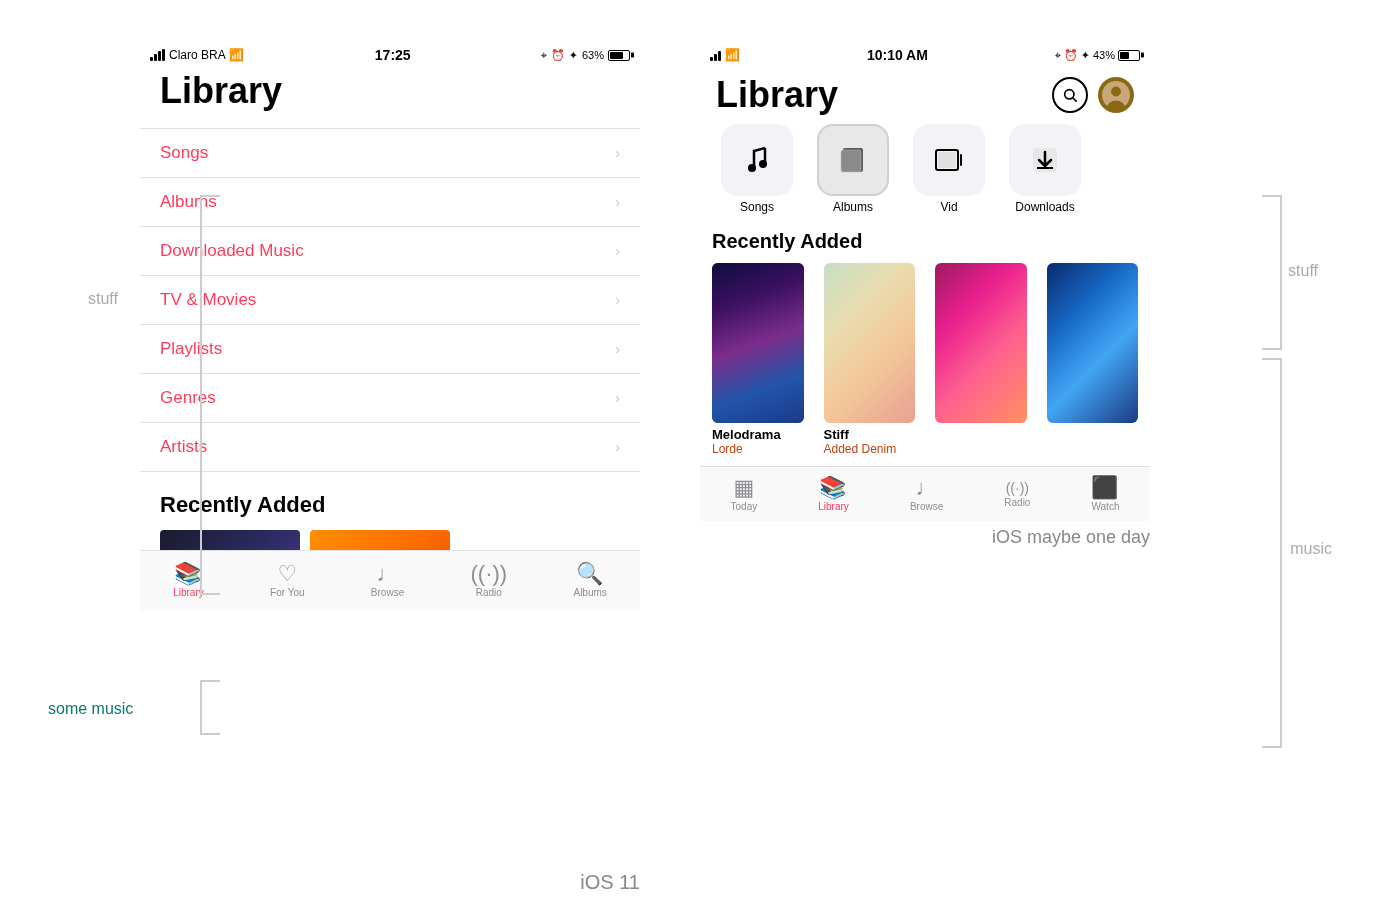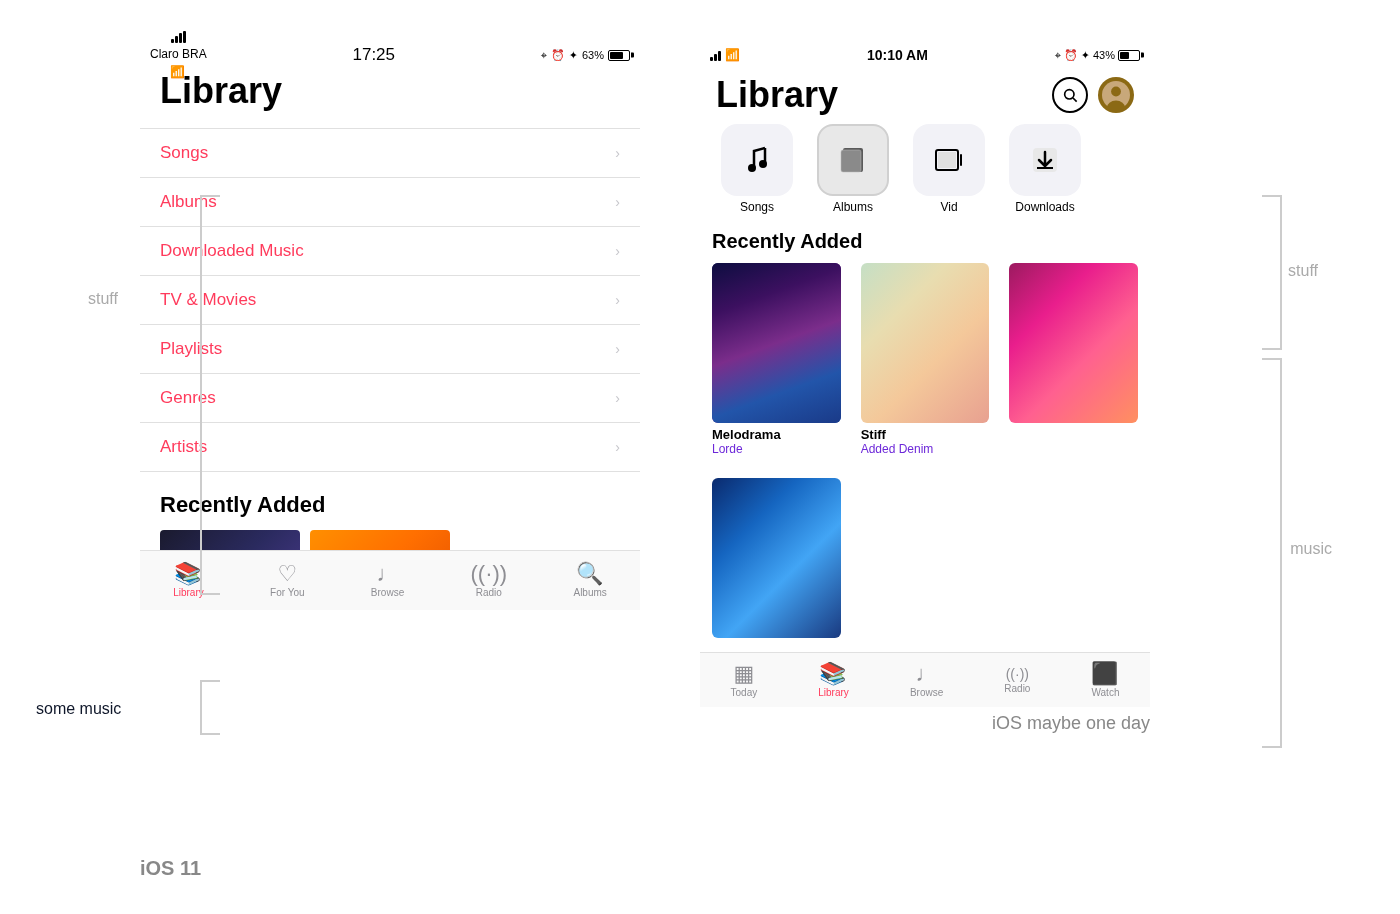"Claro BRA" .status-left-info { flex-direction: column -> none }
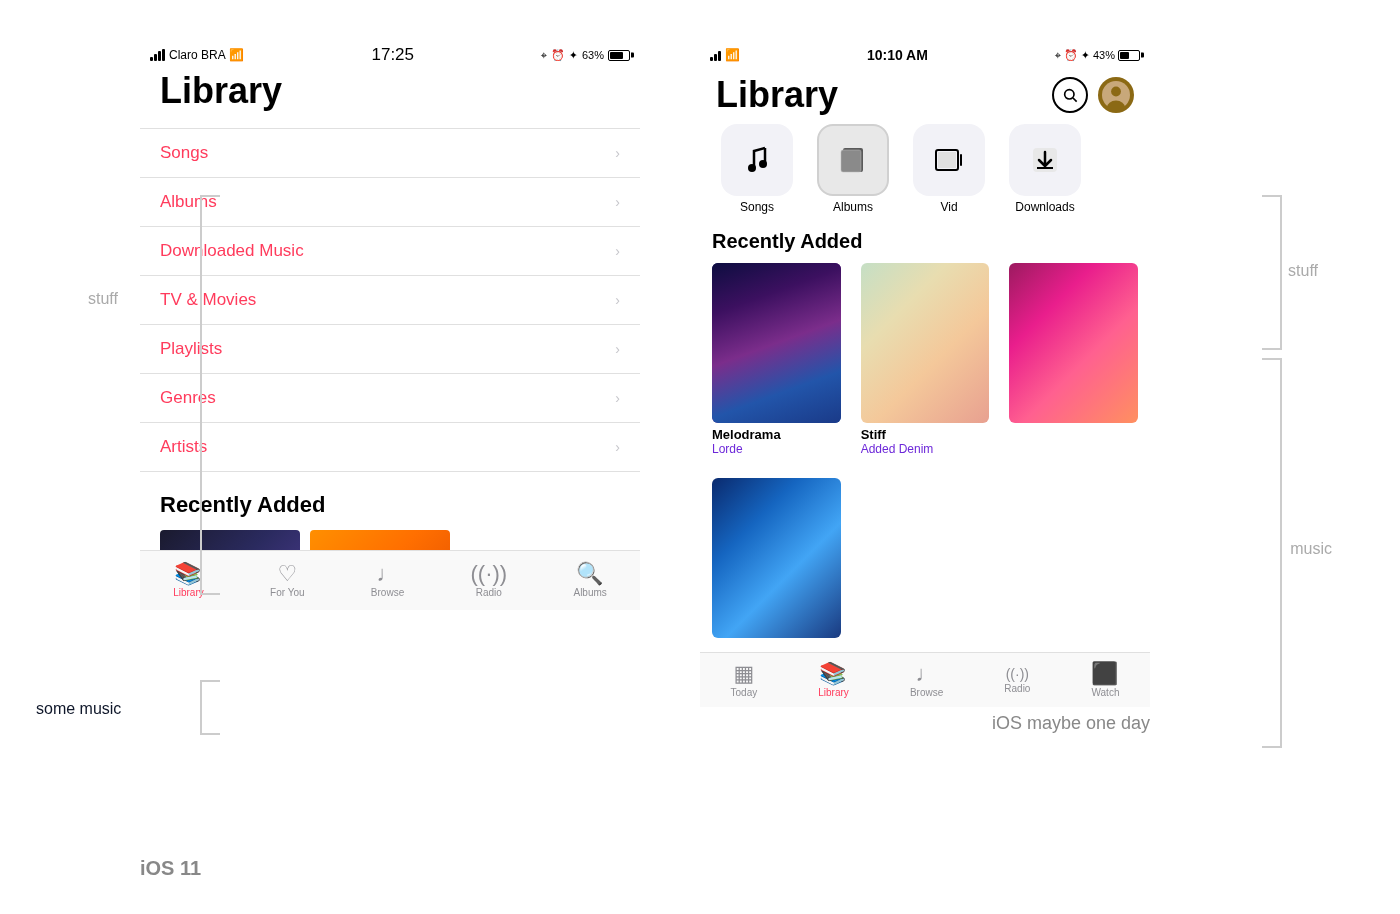"17:25" .status-time { font-size: 17px -> 14px; font-weight: 400 -> 700 }
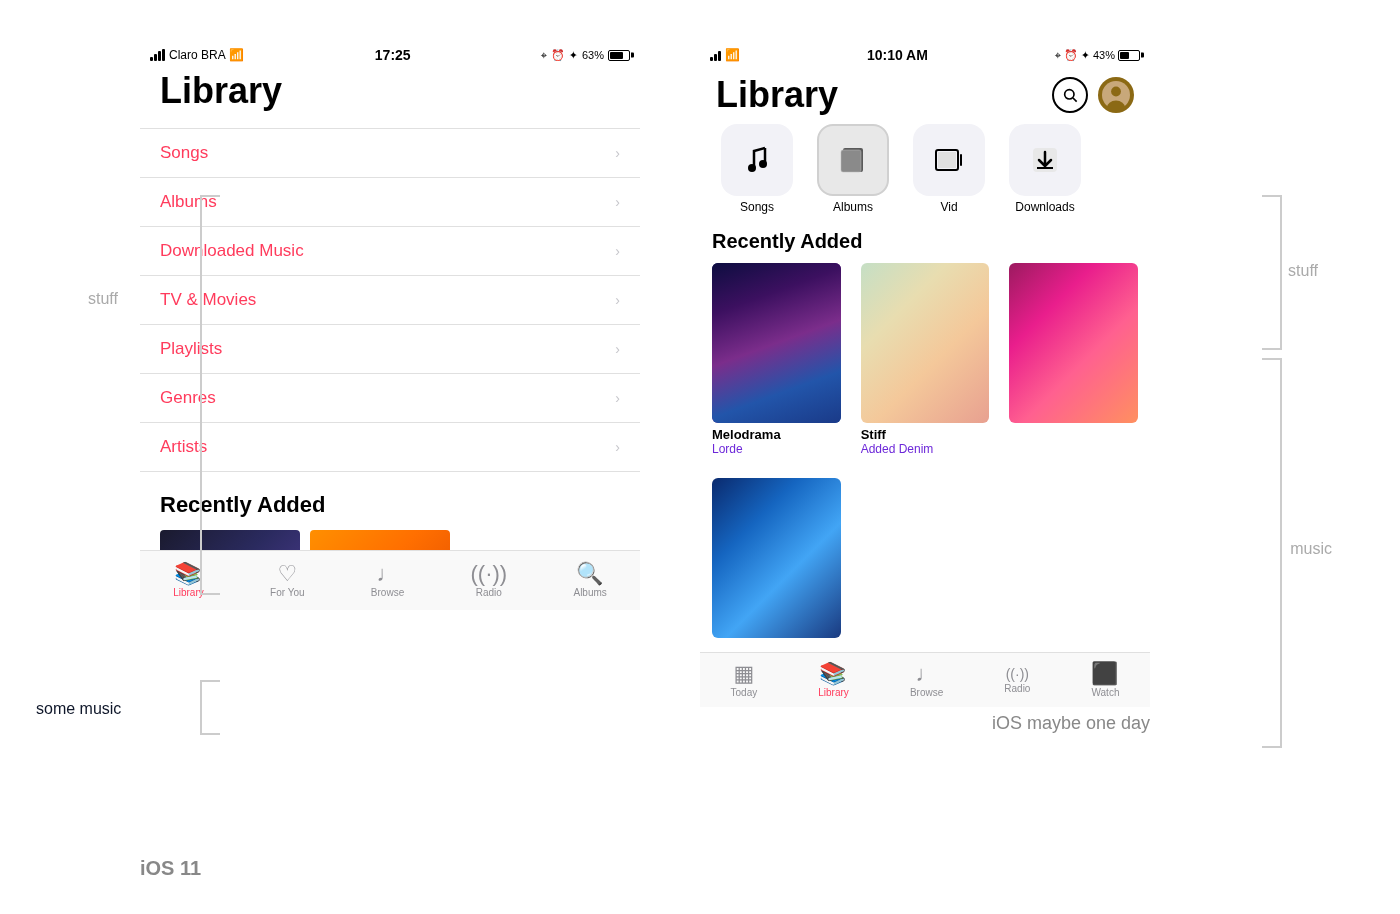"Melodrama" .album-grid { grid-template-columns: 1fr 1fr 1fr -> 1fr 1fr 1fr 1fr }
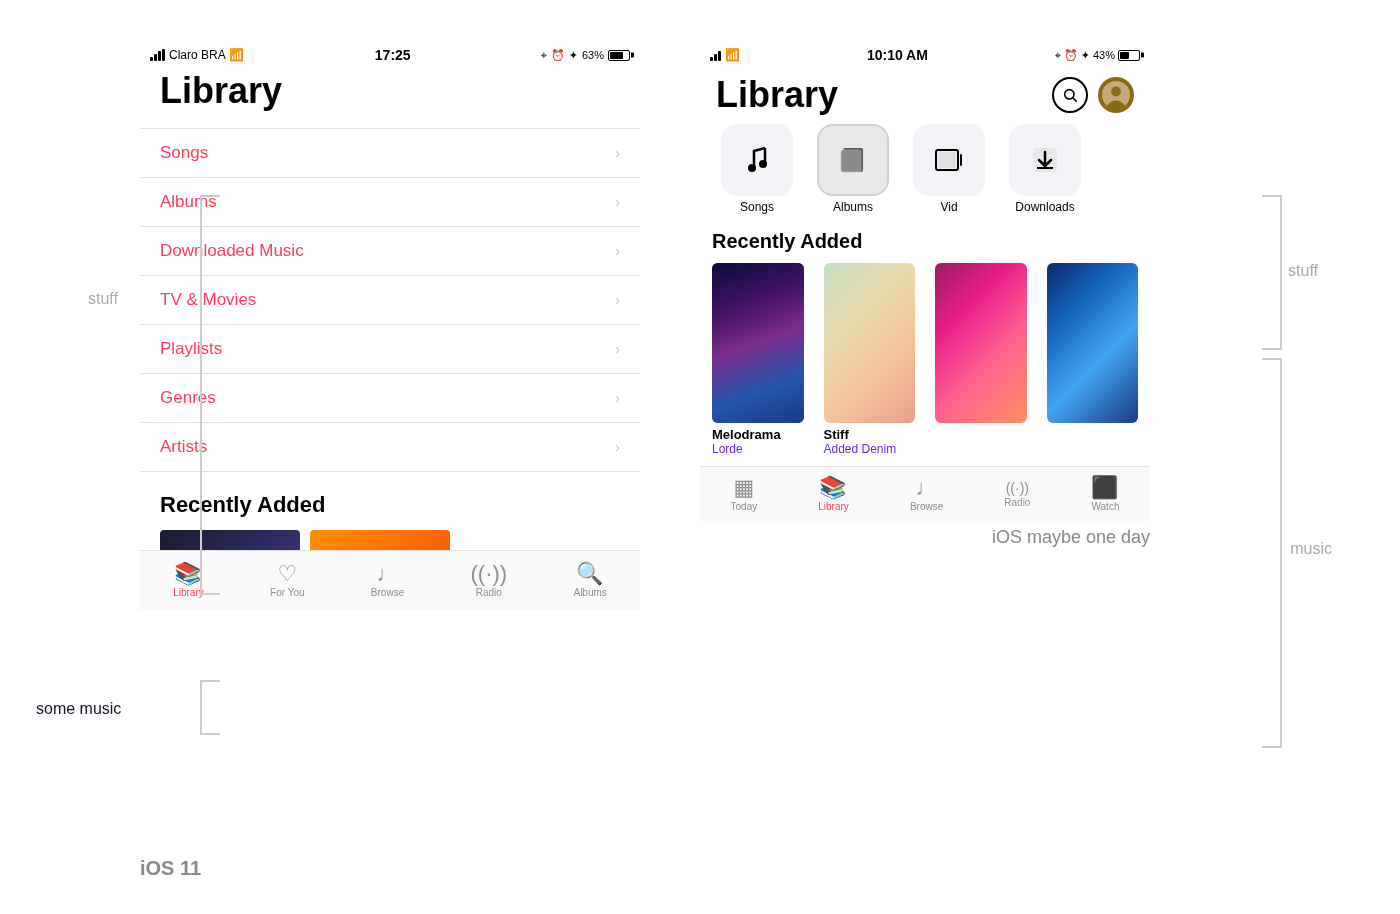"Lorde" .album-artist { color: #6d28d9 -> #c2410c }
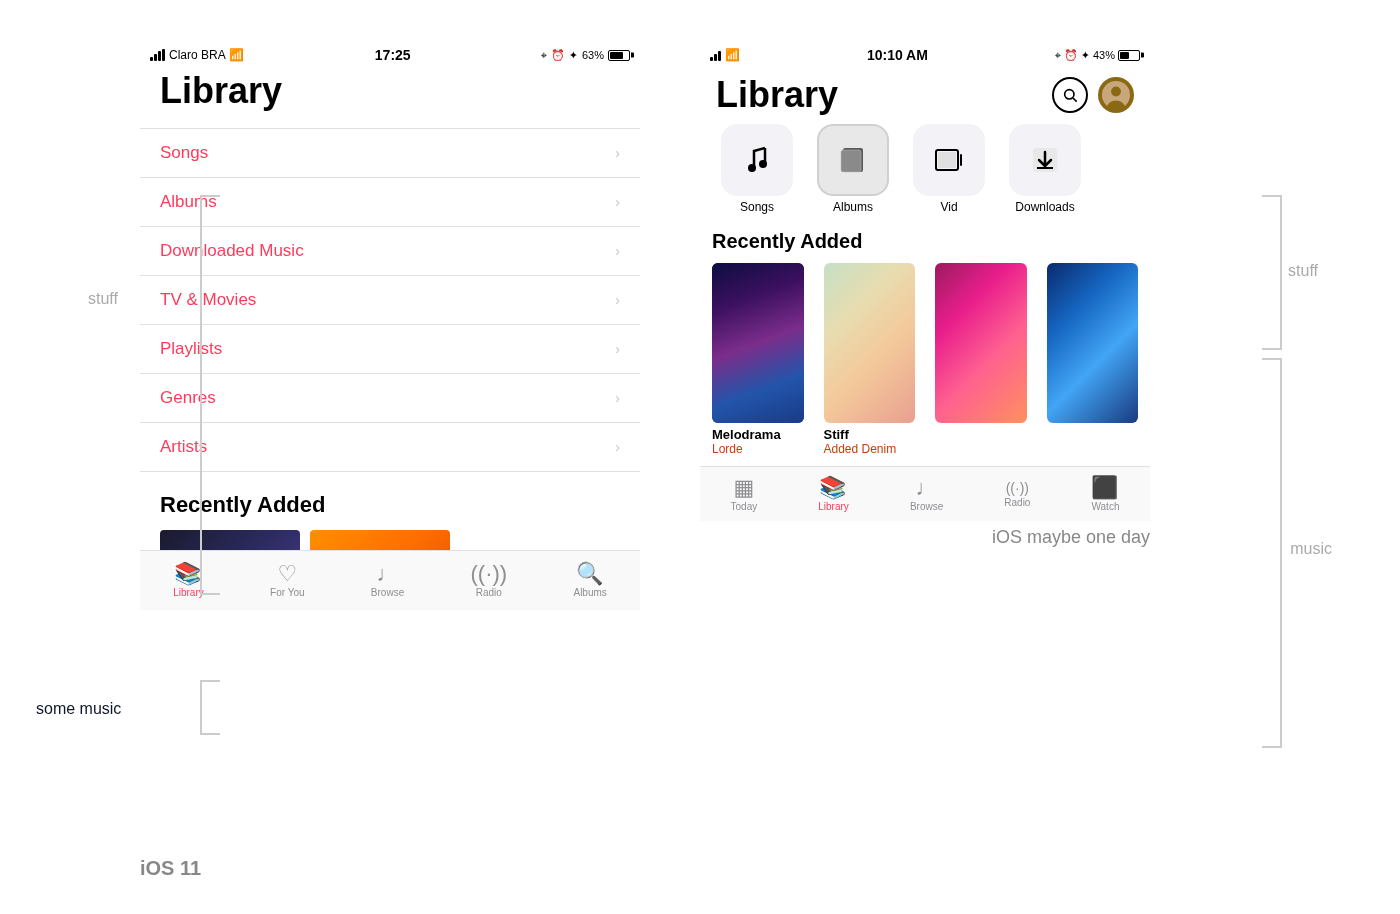"some music" .label-some-music { color: #0f172a -> #0f766e; left: 36px -> 48px }
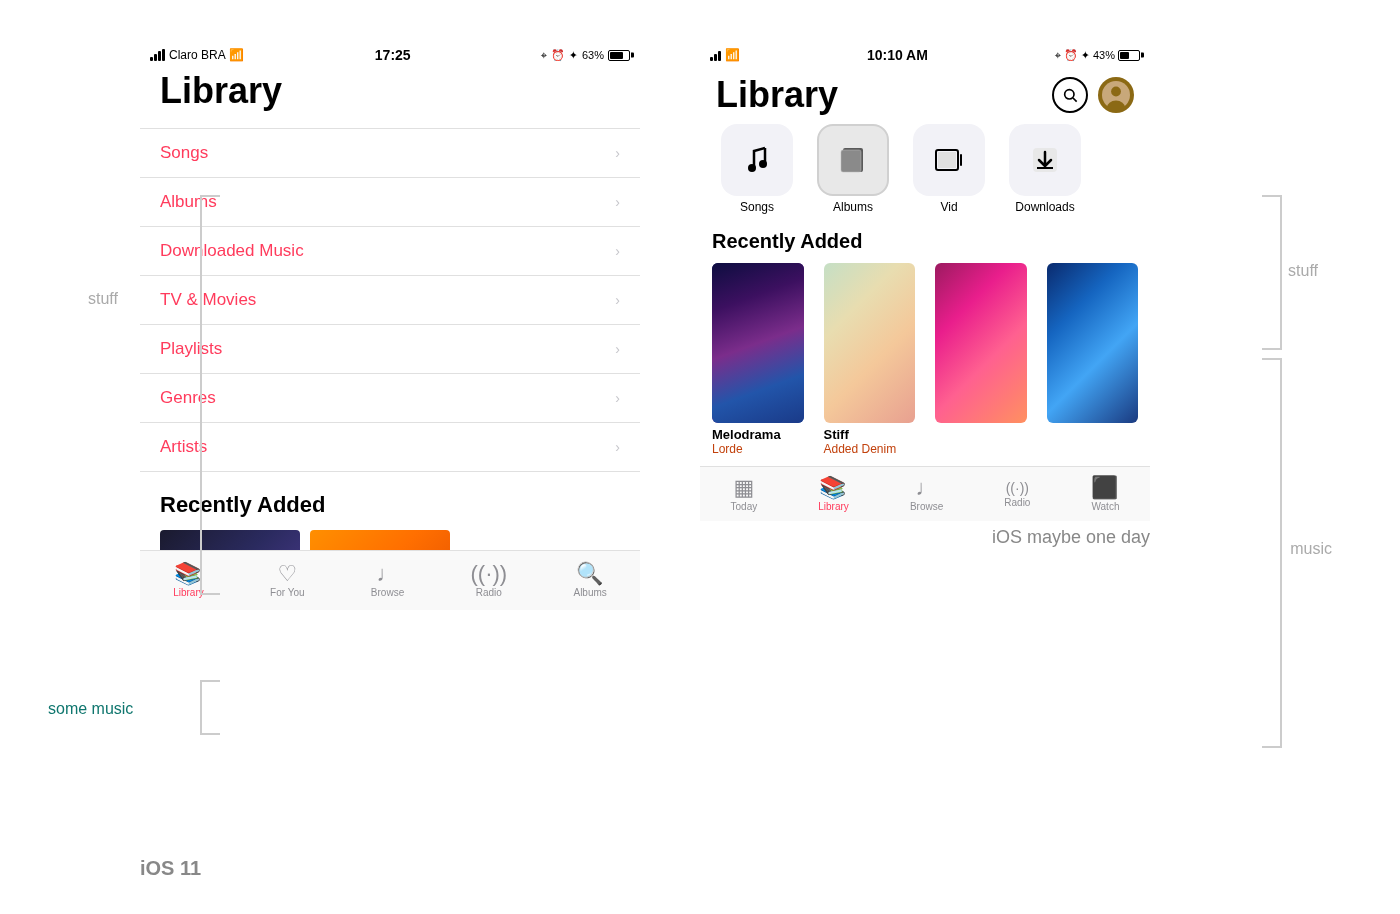"iOS 11" div { bottom: 34px -> 20px; font-weight: bold -> none; text-align: left -> right }
